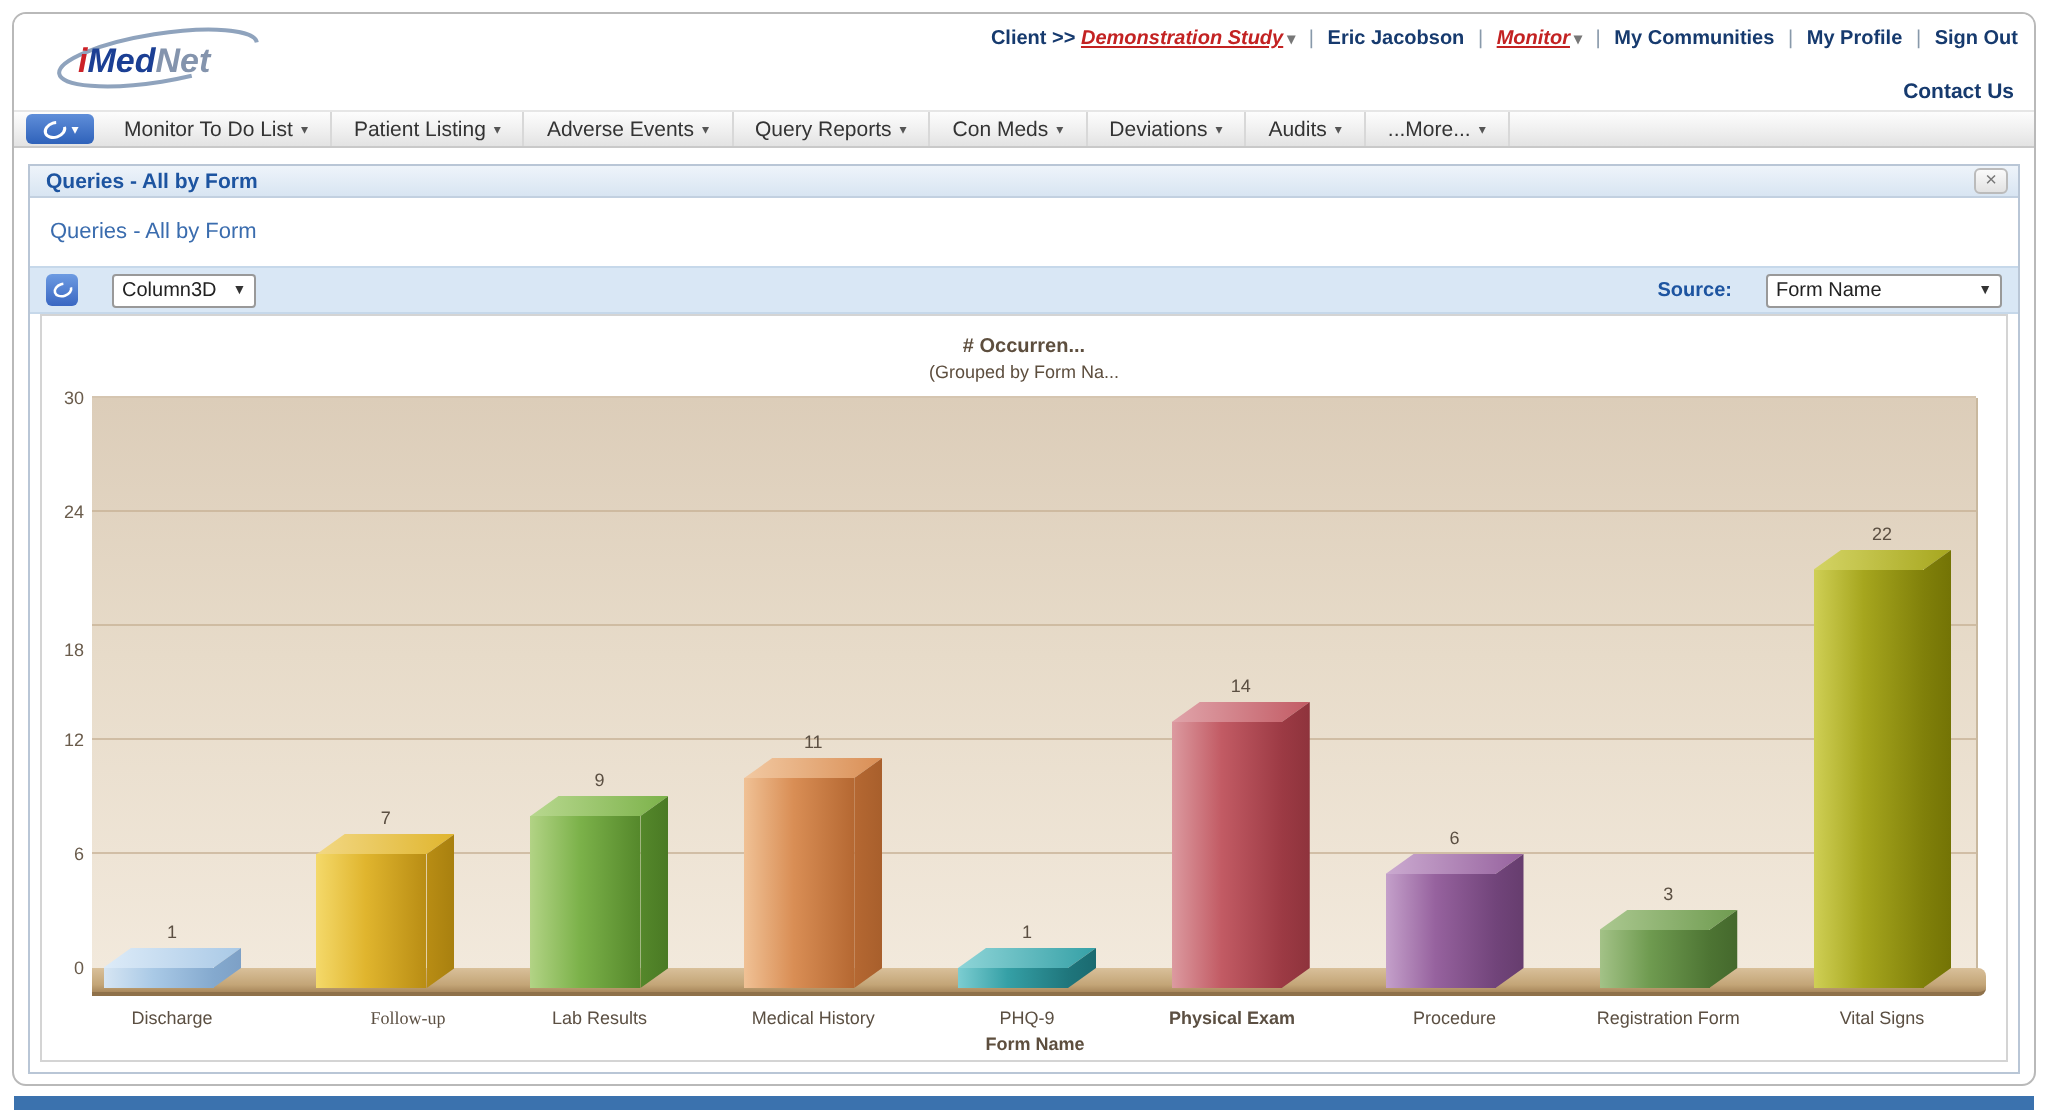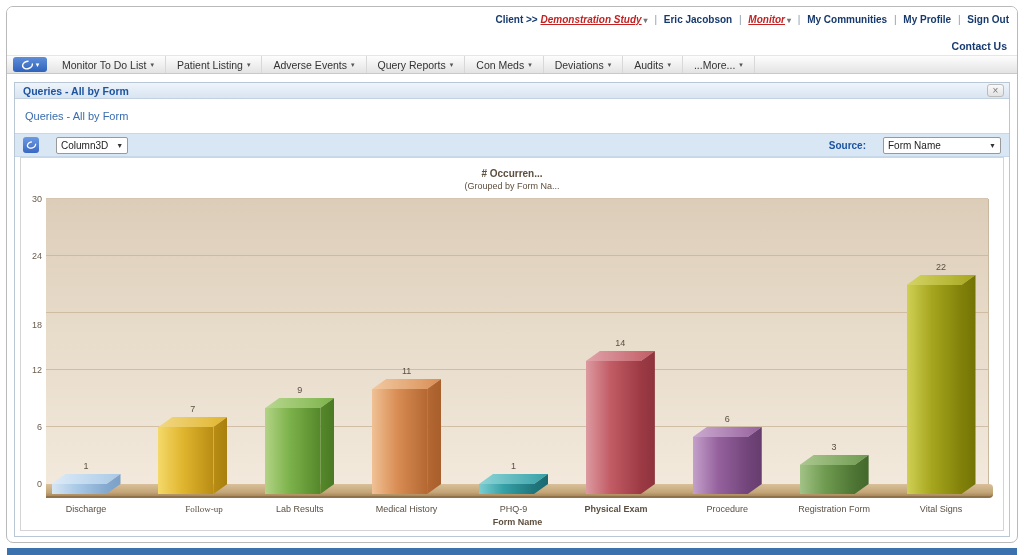"iMedNet" div.logo { html: none -> <div> <svg> <ellipse></ellipse> <text><tspan>i</tspan><tspan>Med</tspan><tspan>Net</tspan></text> </svg> </div> }
